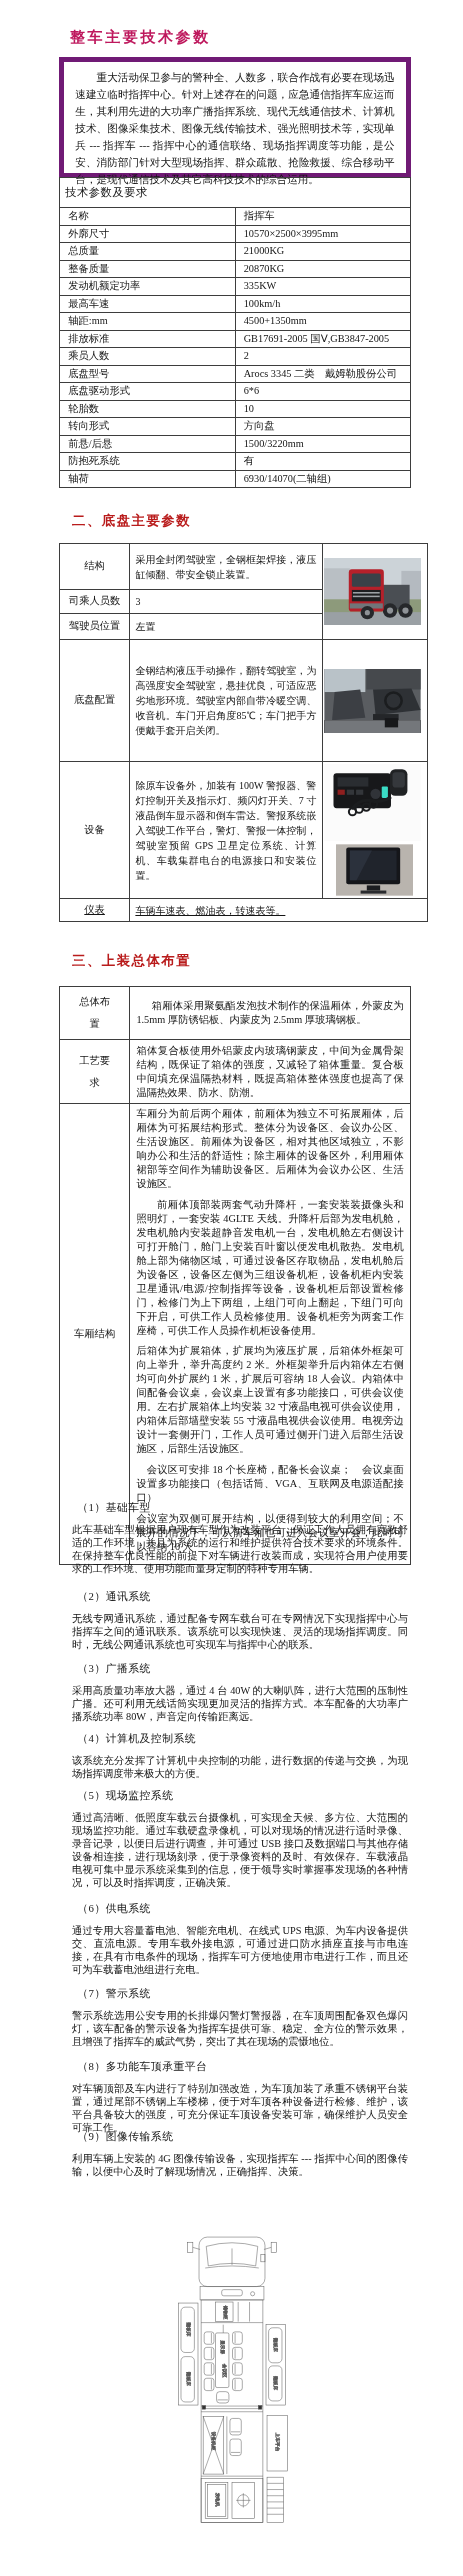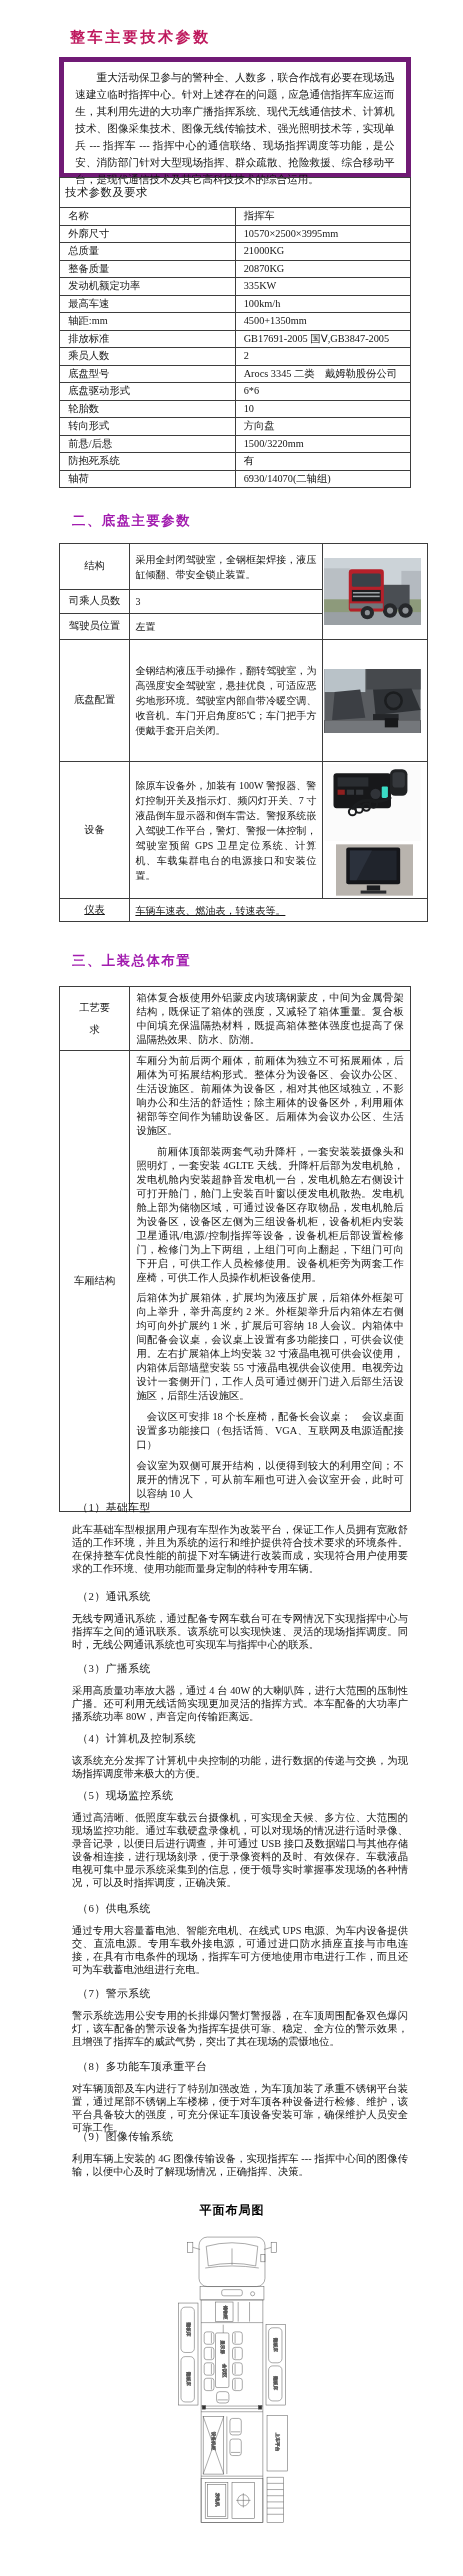"二、底盘主要参数" .h-sec { color: #a21caf -> #b91c1c }
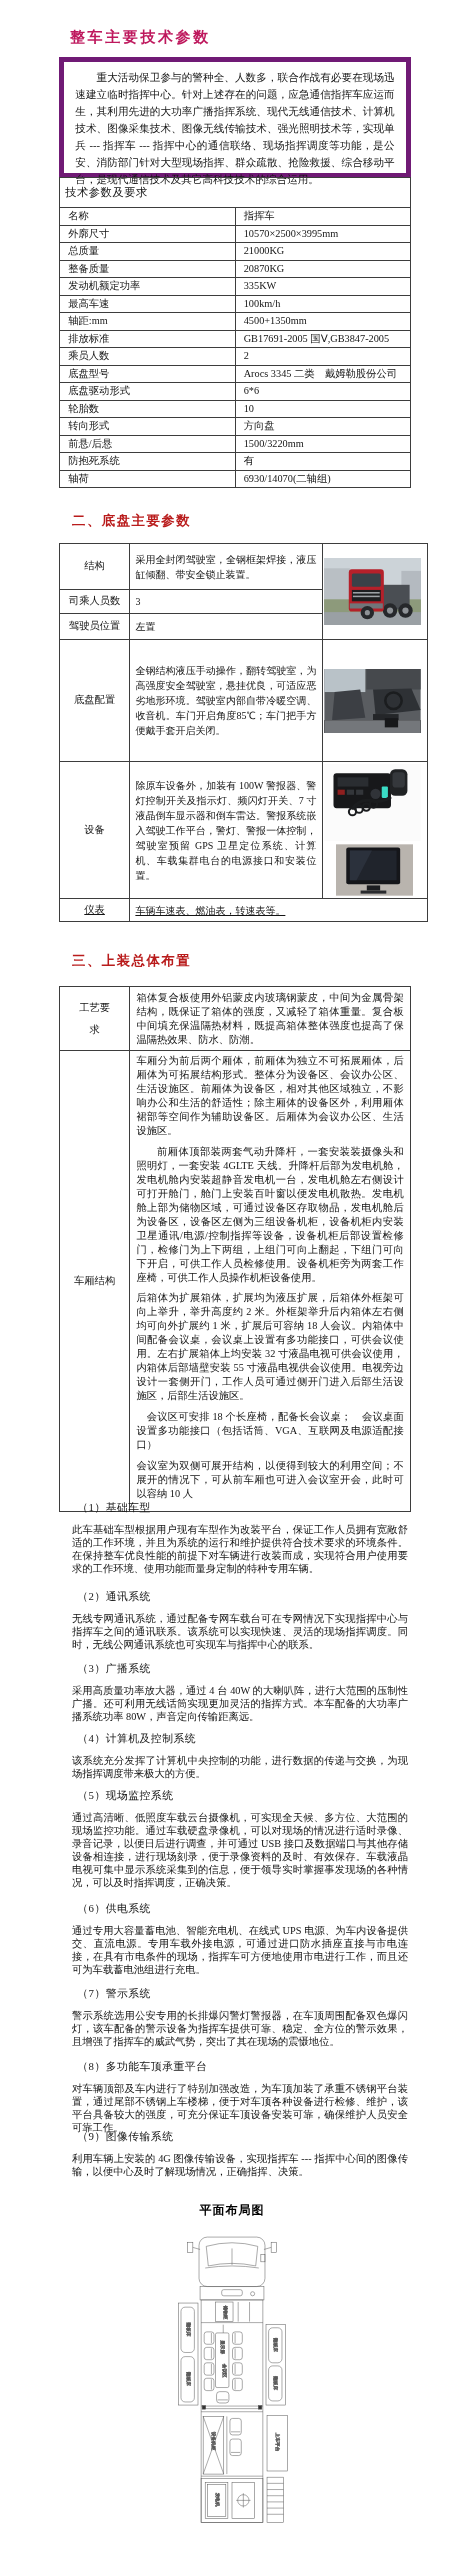"总体布置" tr { html: none -> <tr> <td><span>总体布置</span></td> <td>箱厢体采用聚氨酯发泡技术制作的保温厢体，外蒙皮为 1.5mm 厚防锈铝板、内蒙皮为 2.5mm 厚玻璃钢板。</td> </tr> }
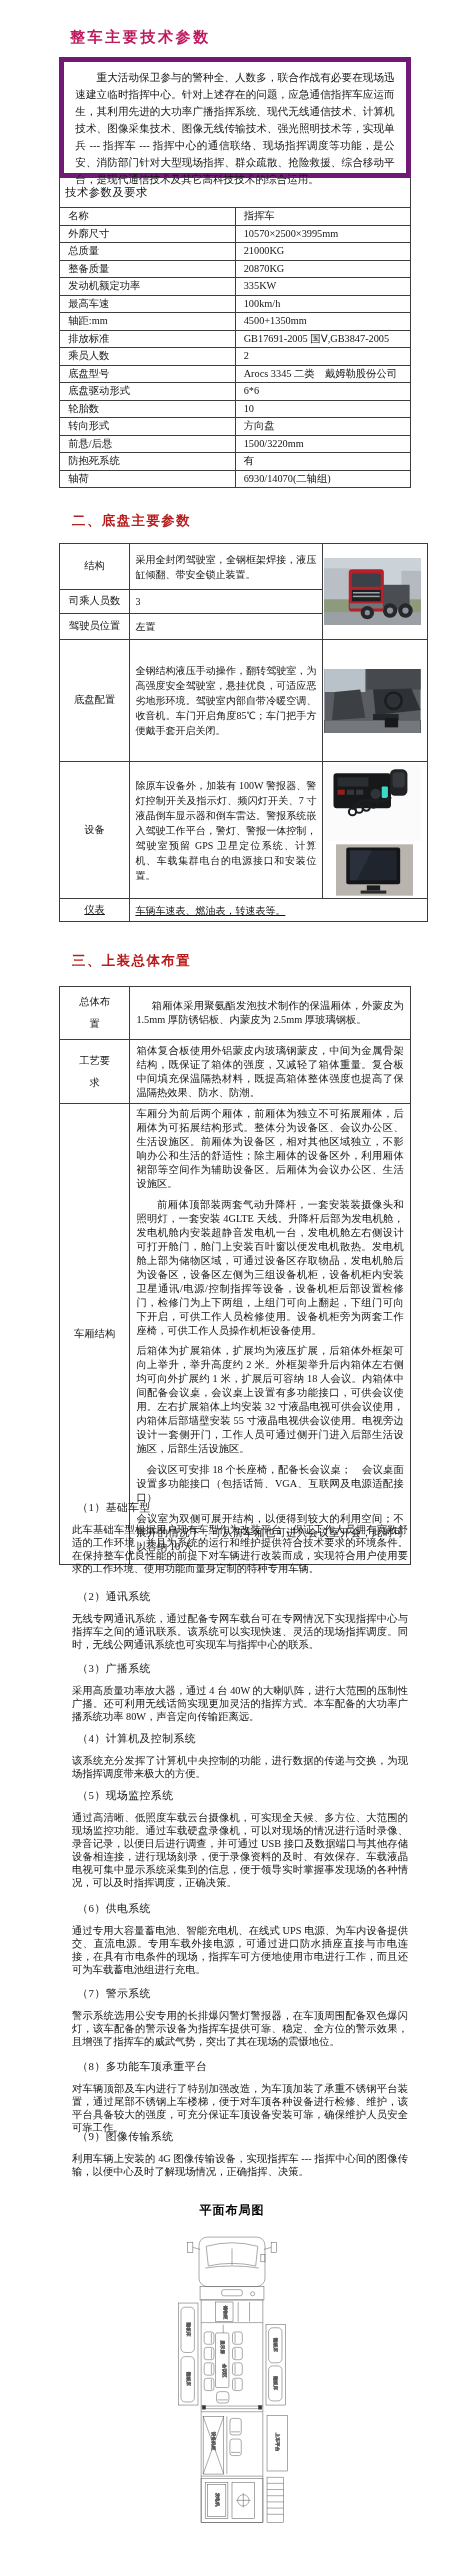"平面布局图" div.abs { html: <div>平面布局图</div> -> none }
